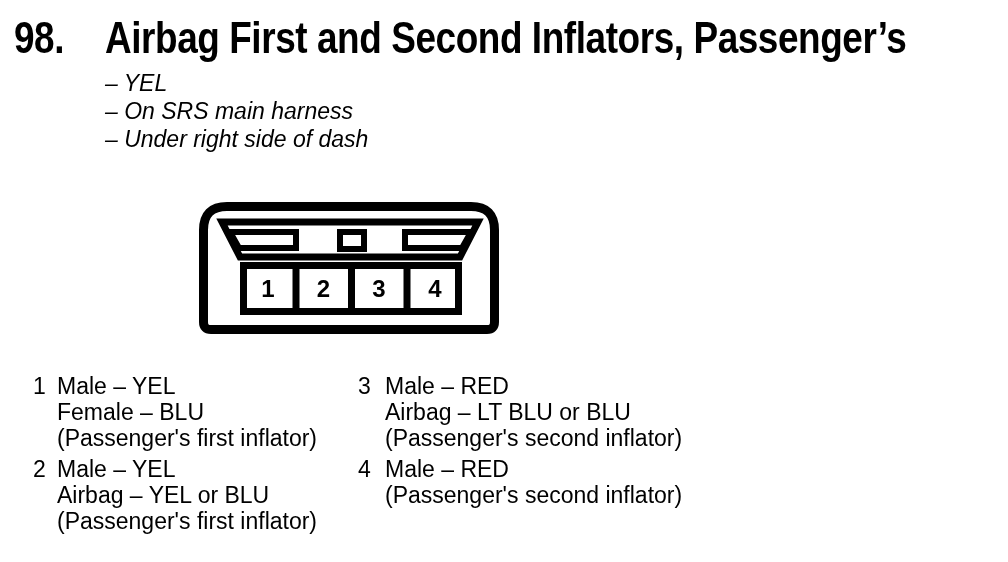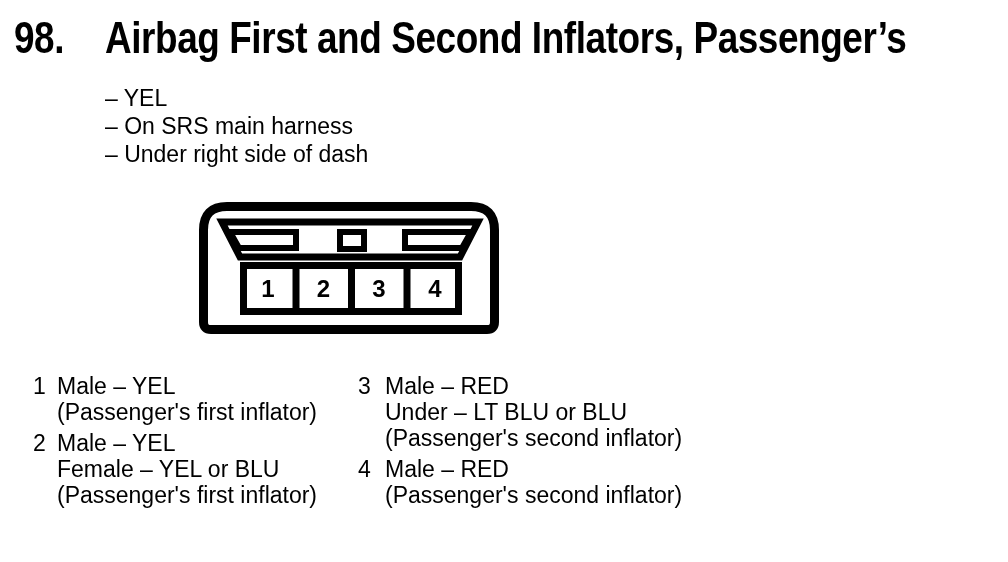"– YEL" .bullets { font-style: none -> italic; top: 84px -> 69px }
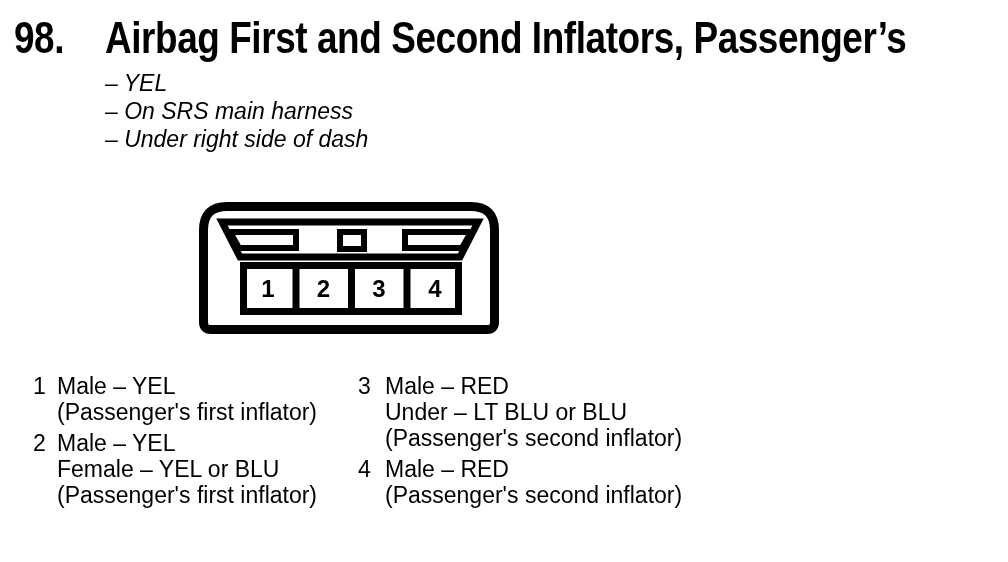"Female – BLU" div { html: none -> <div>Female – BLU</div> }
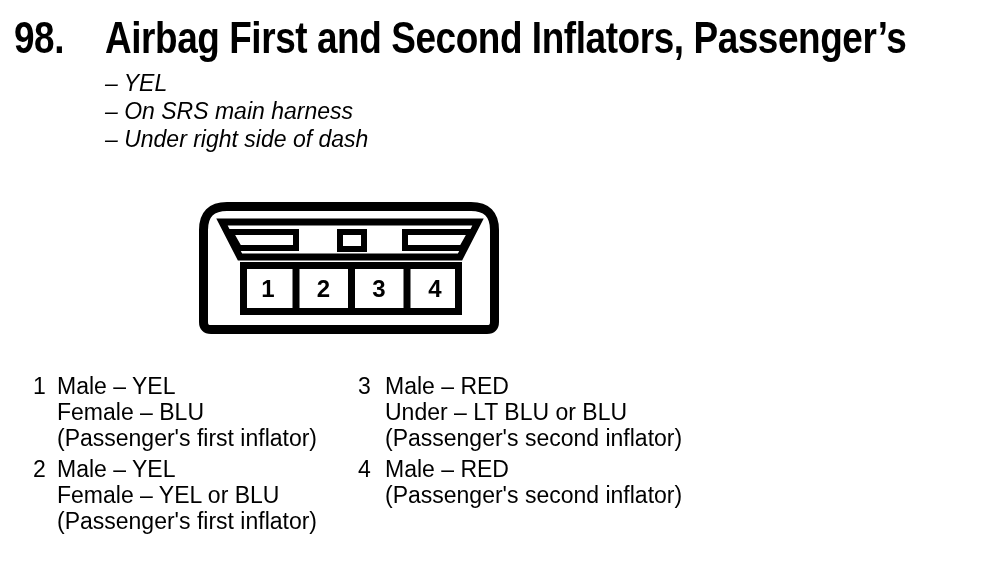"Under – LT BLU or" div { text: Under -> Airbag }
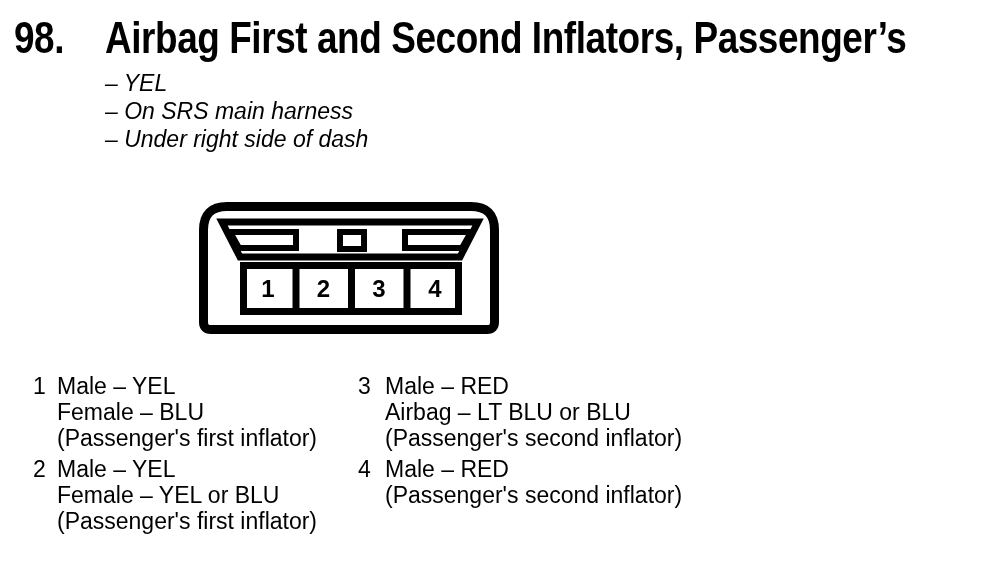"Female – YEL or BLU" div { text: Female -> Airbag }
